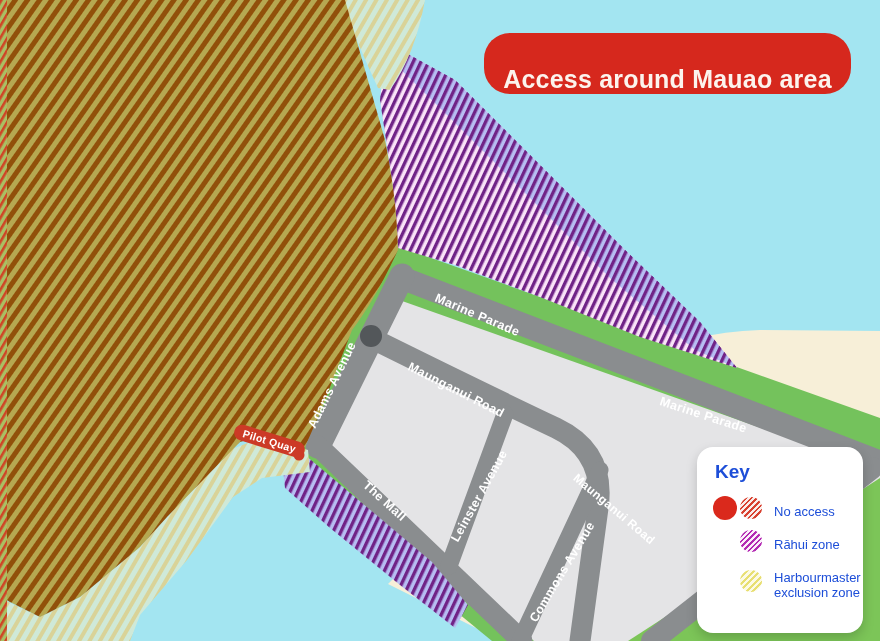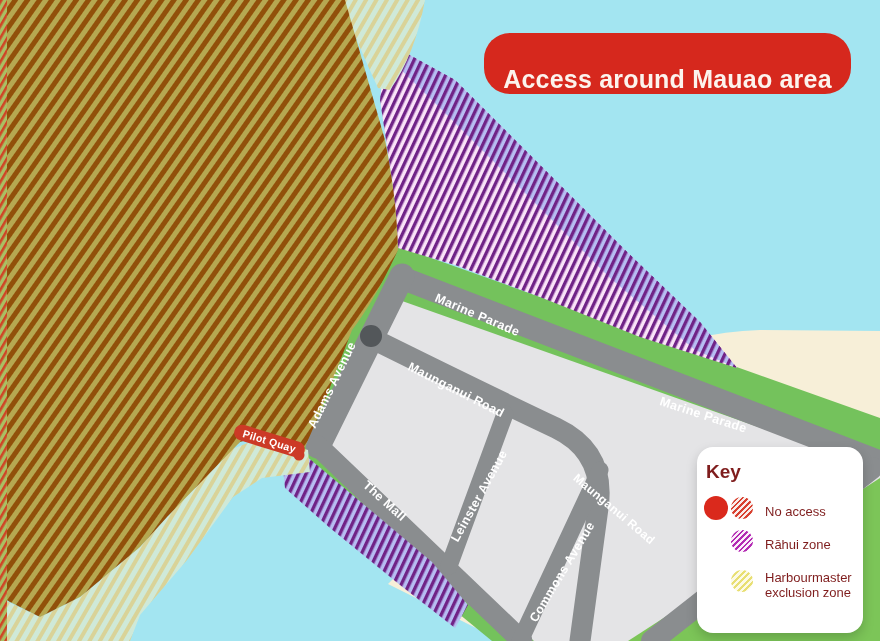"Key" .key-box { color: #7f1d1d -> #1d4ed8; padding: 14px 12px 10px 7px -> 14px 12px 10px 16px }
